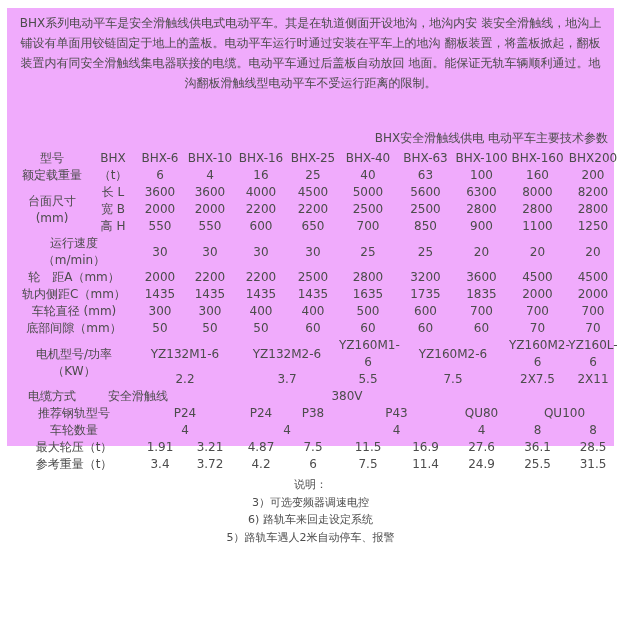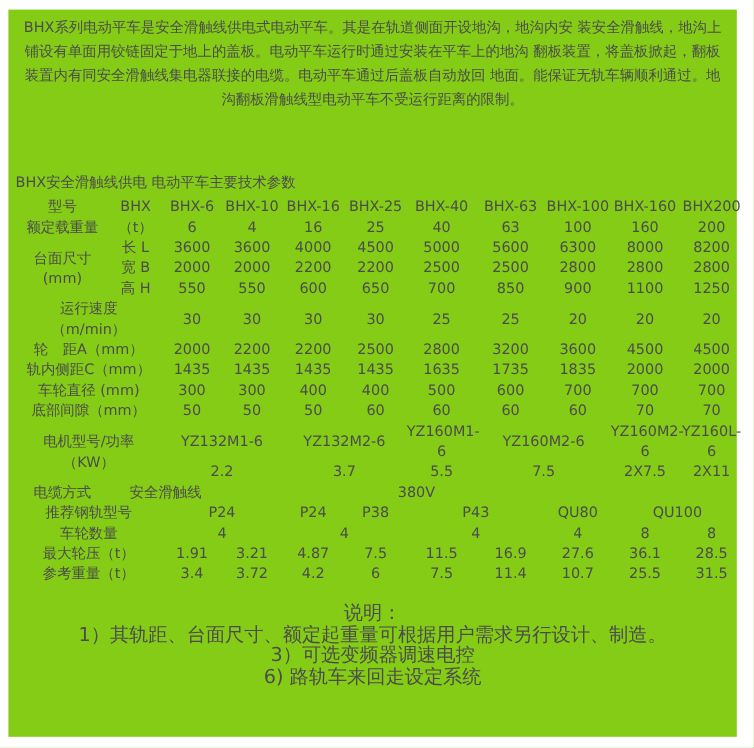"BHX系列电动平车是安全滑触线供电式电动平车。其是在轨道侧面开设地沟，地沟内安" .content-panel { background: #84cc16 -> #f0abfc; height: 606px -> 438px }
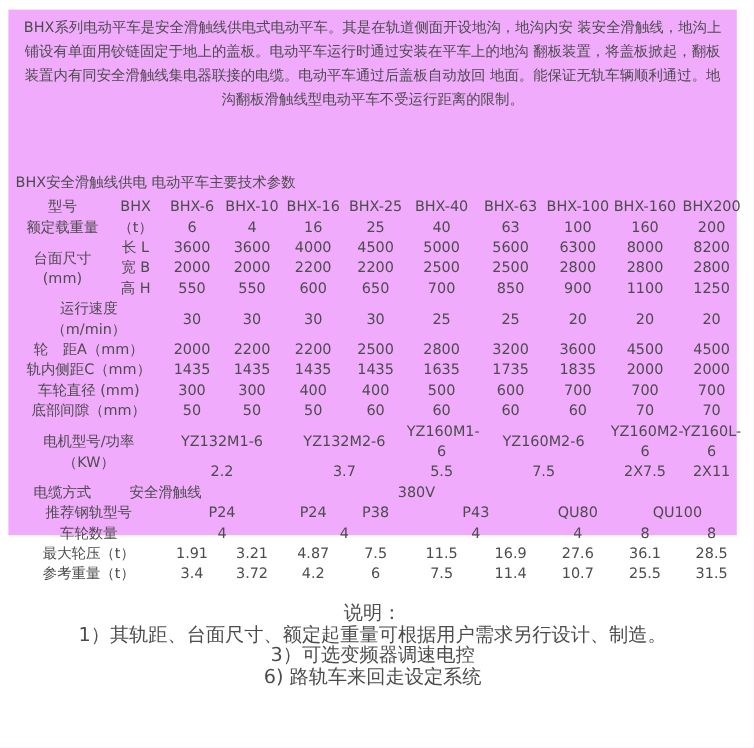"BHX安全滑触线供电 电动平车主要技术参数" .table-title { margin-top: 51px -> 37px; text-align: left -> right }
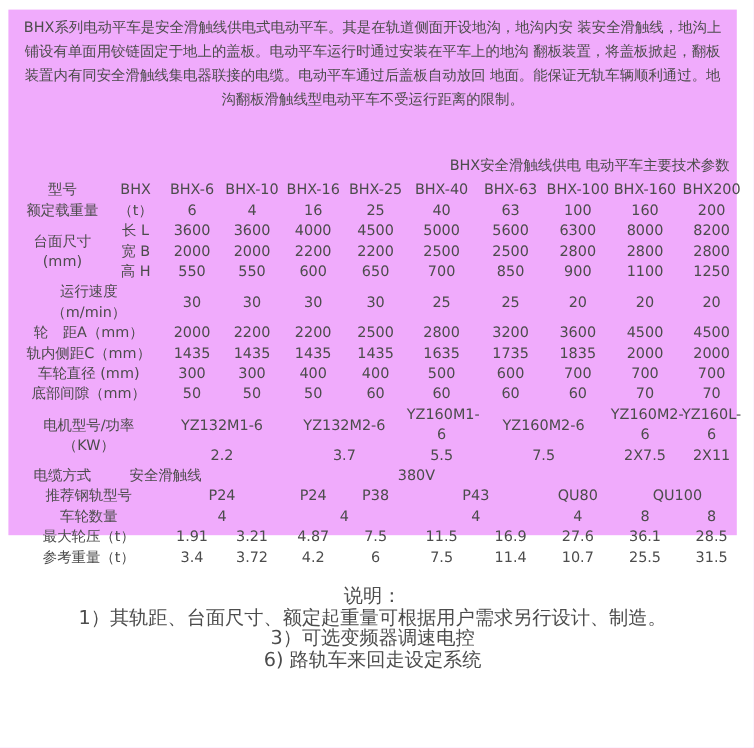"10.7" td { text: 10.7 -> 24.9 }
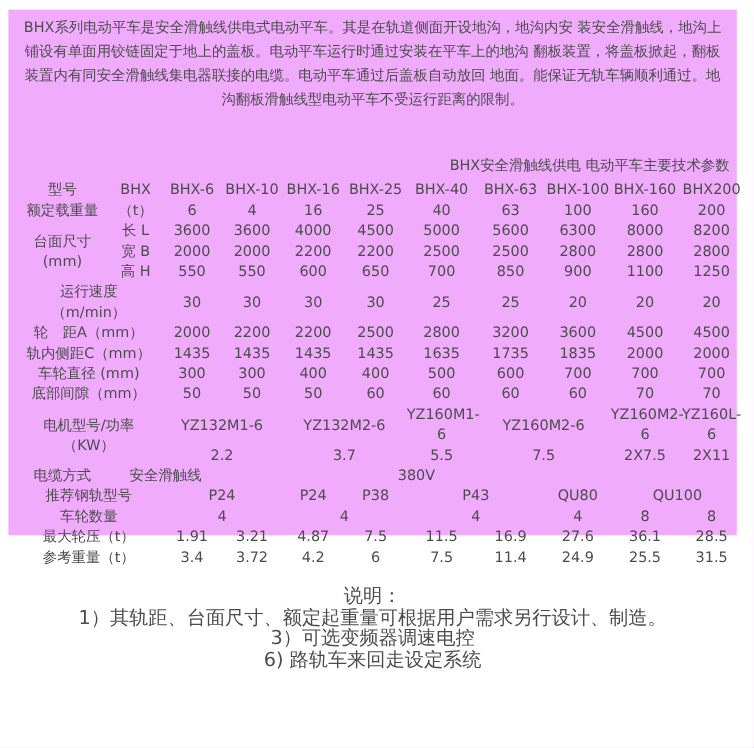"说明：" .notes { font-size: 16px -> 11px; margin-top: 15px -> 3px }
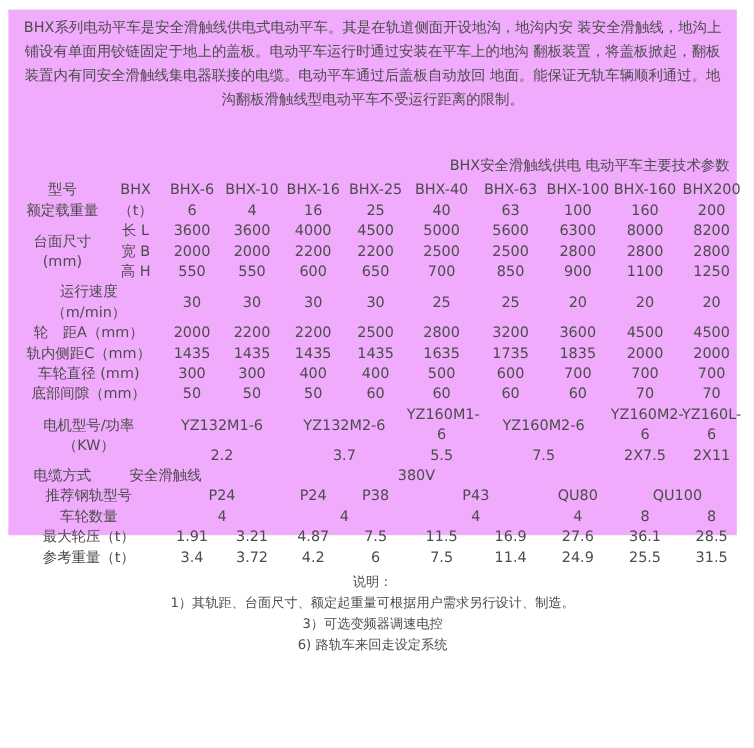"1）其轨距、台面尺寸、额定起重量可根据用户需求另行设计、制造。" div { html: <div>1）其轨距、台面尺寸、额定起重量可根据用户需求另行设计、制造。</div> -> none }
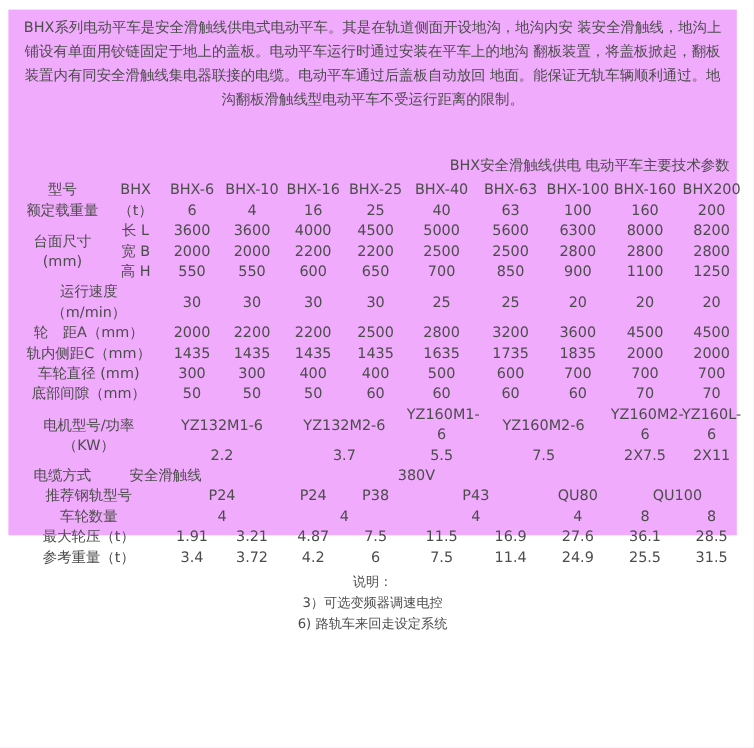"5）路轨车遇人2米自动停车、报警" div { html: none -> <div>5）路轨车遇人2米自动停车、报警</div> }
